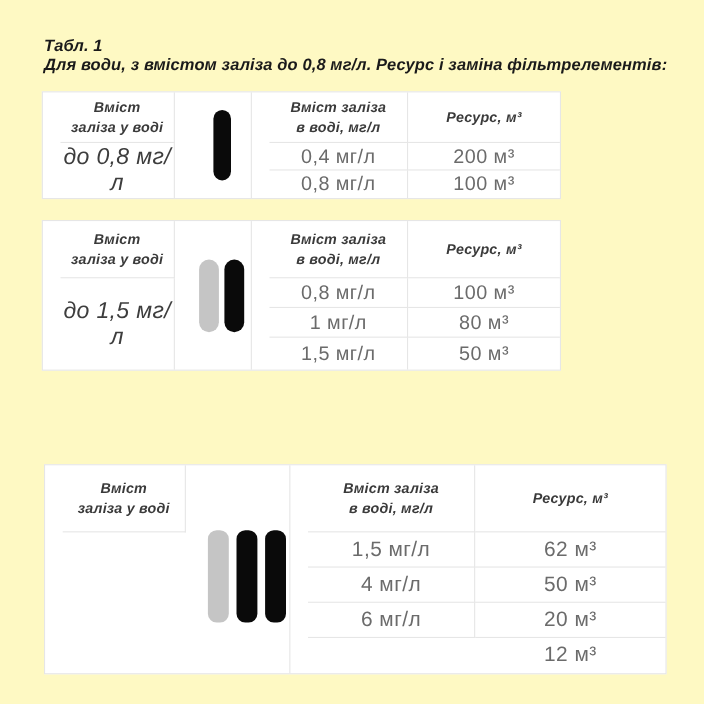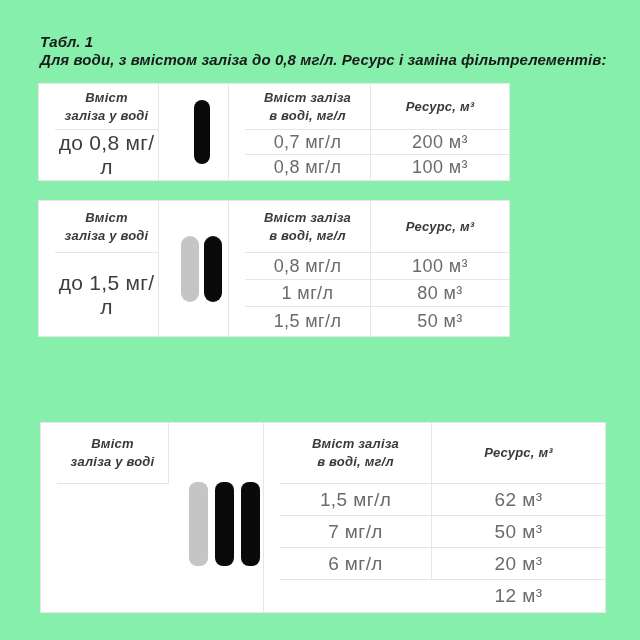"Табл. 1" .page { background: #86efac -> #fef9c3 }
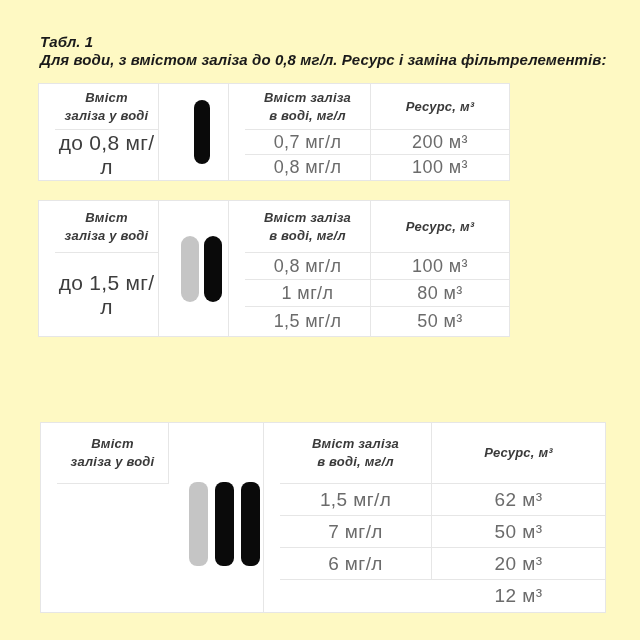"до 0,8 мг/л" .left-val { font-style: none -> italic }
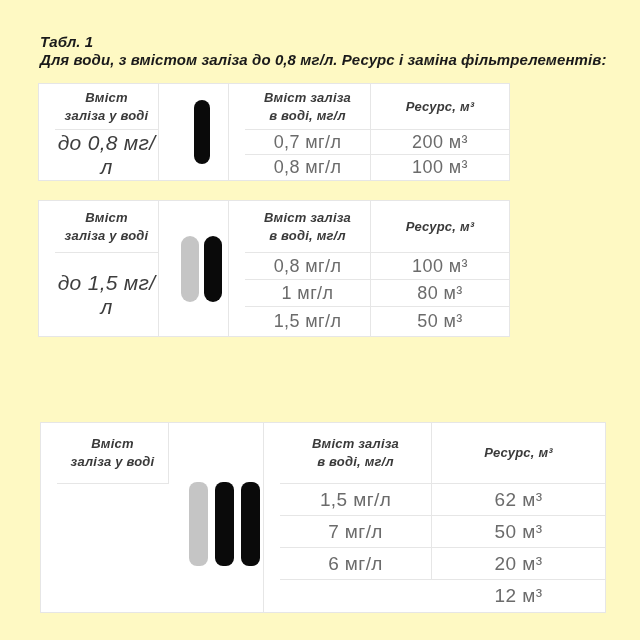"0,7 мг/л" div.cell { text: 0,7 -> 0,4 }
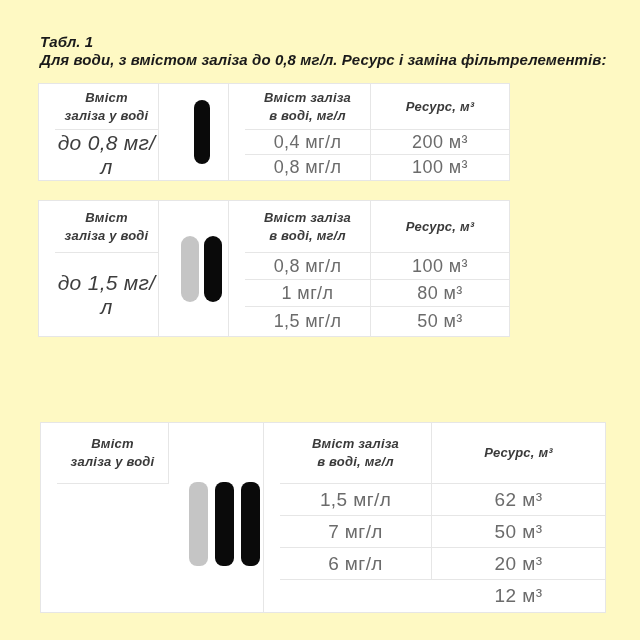"7 мг/л" div.cell { text: 7 -> 4 }
